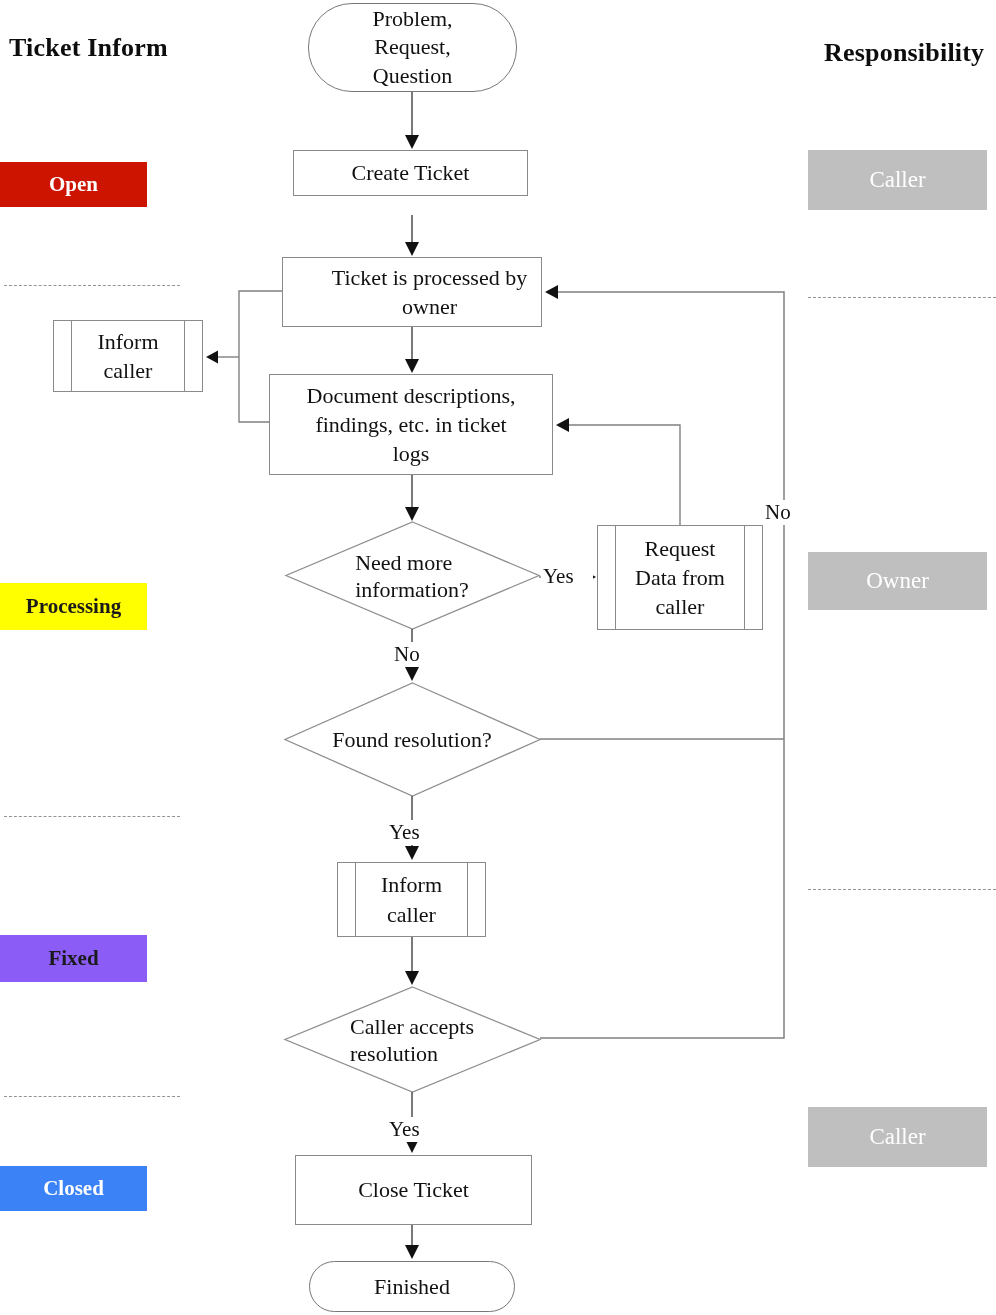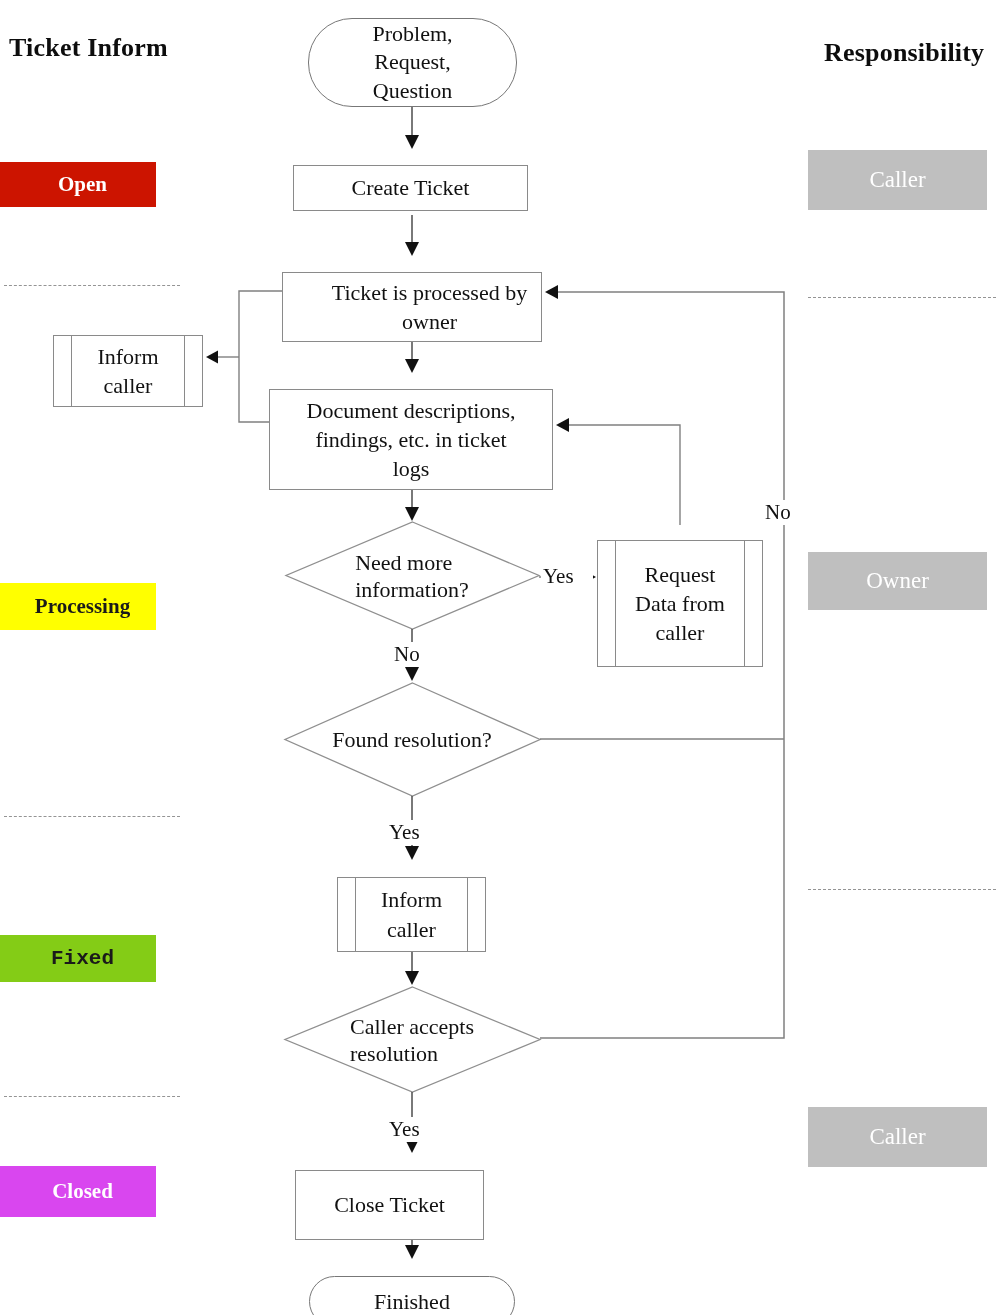"Problem," .node { margin-top: 15px -> none }
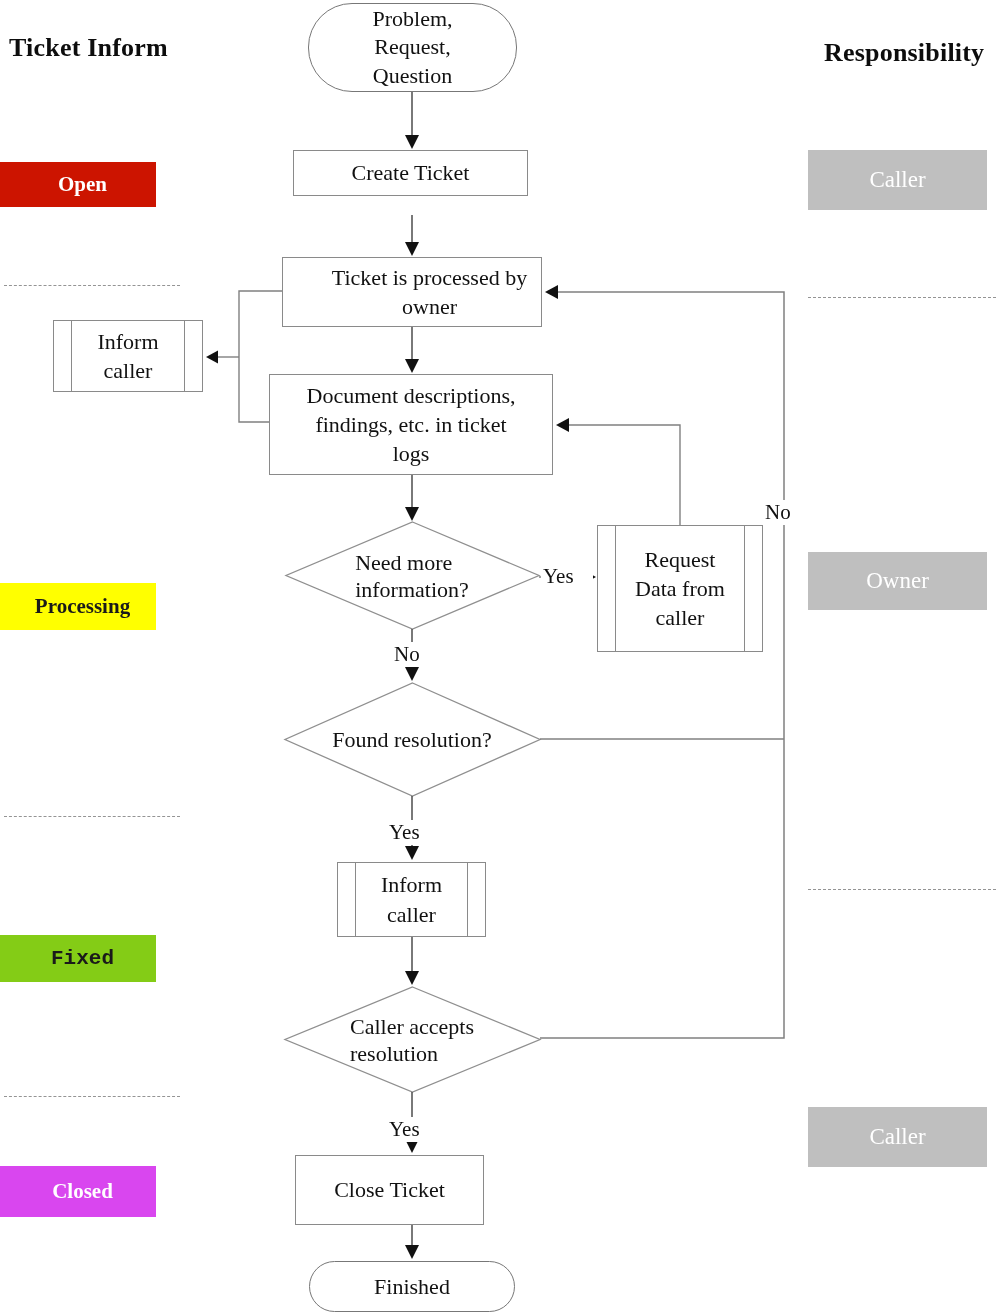"Open" .lane-badge { padding-left: 9px -> none }
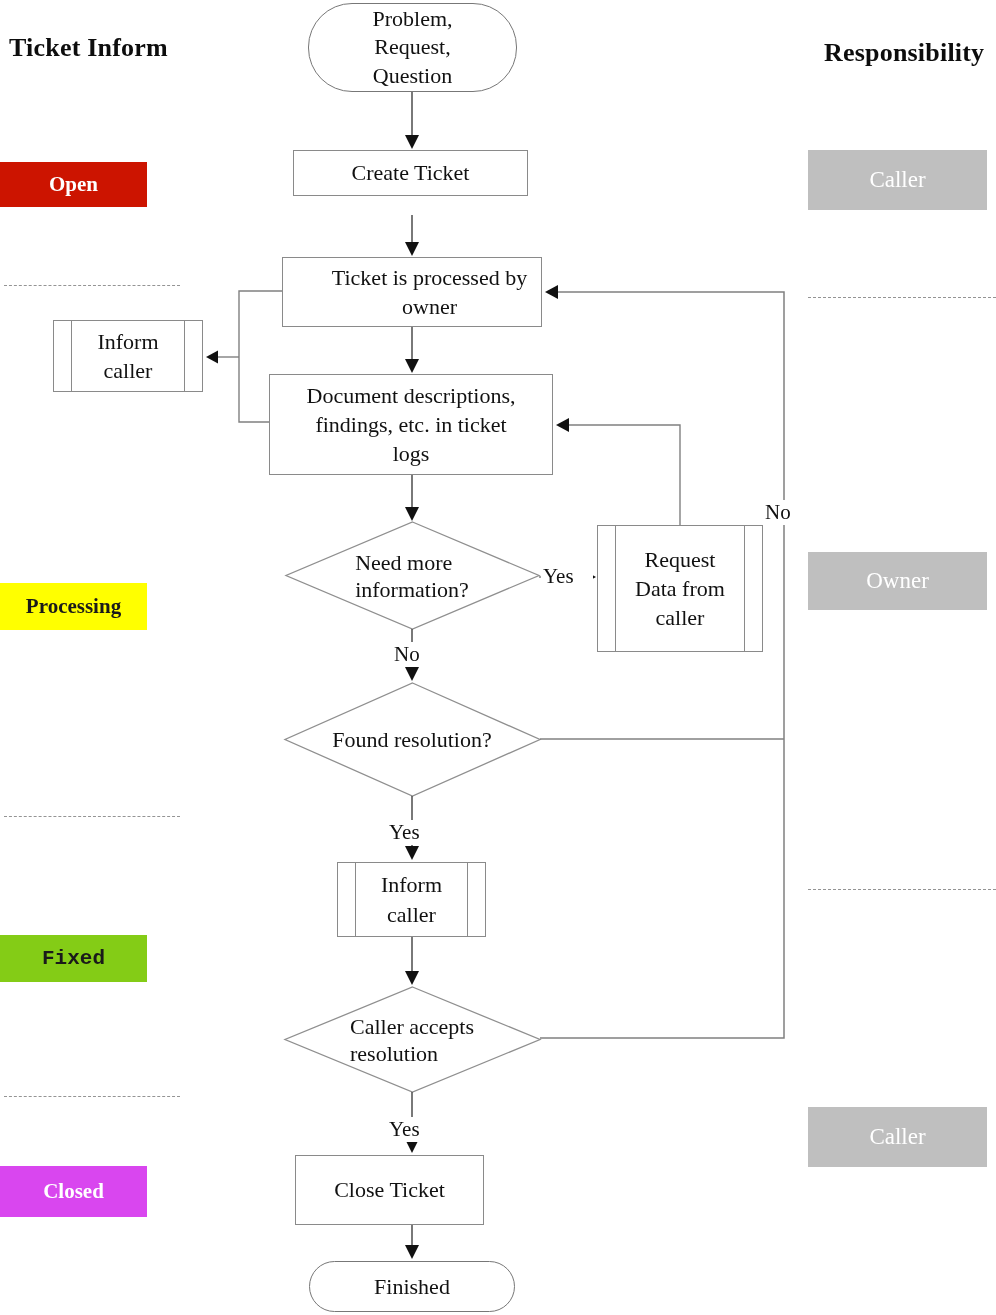"Request" div.node { height: 127px -> 105px }
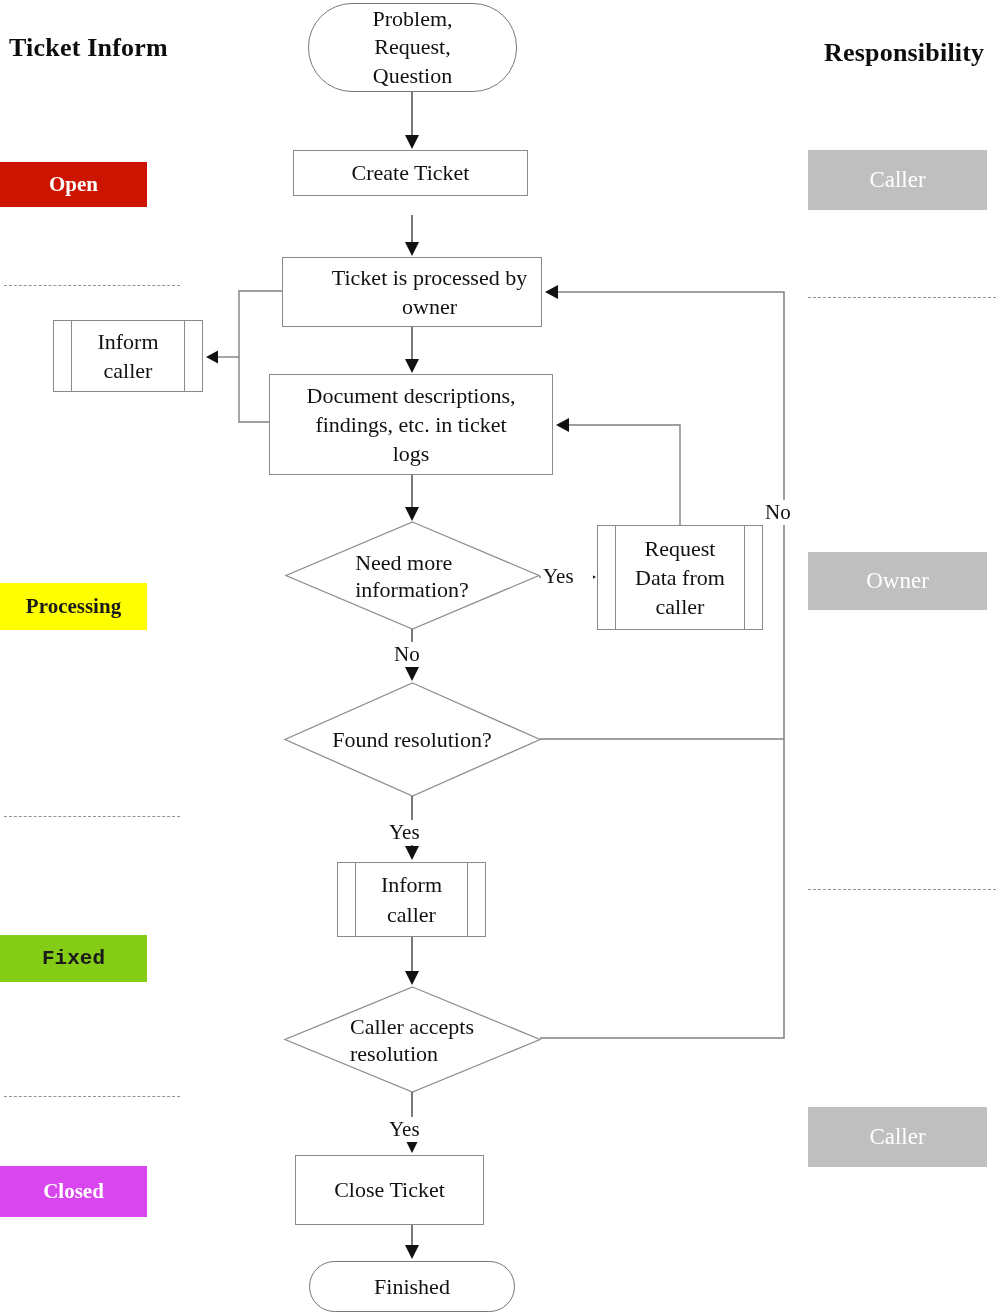"Fixed" div.lane-badge { background: #84cc16 -> #8b5cf6; font-family: Liberation Mono, monospace -> none }
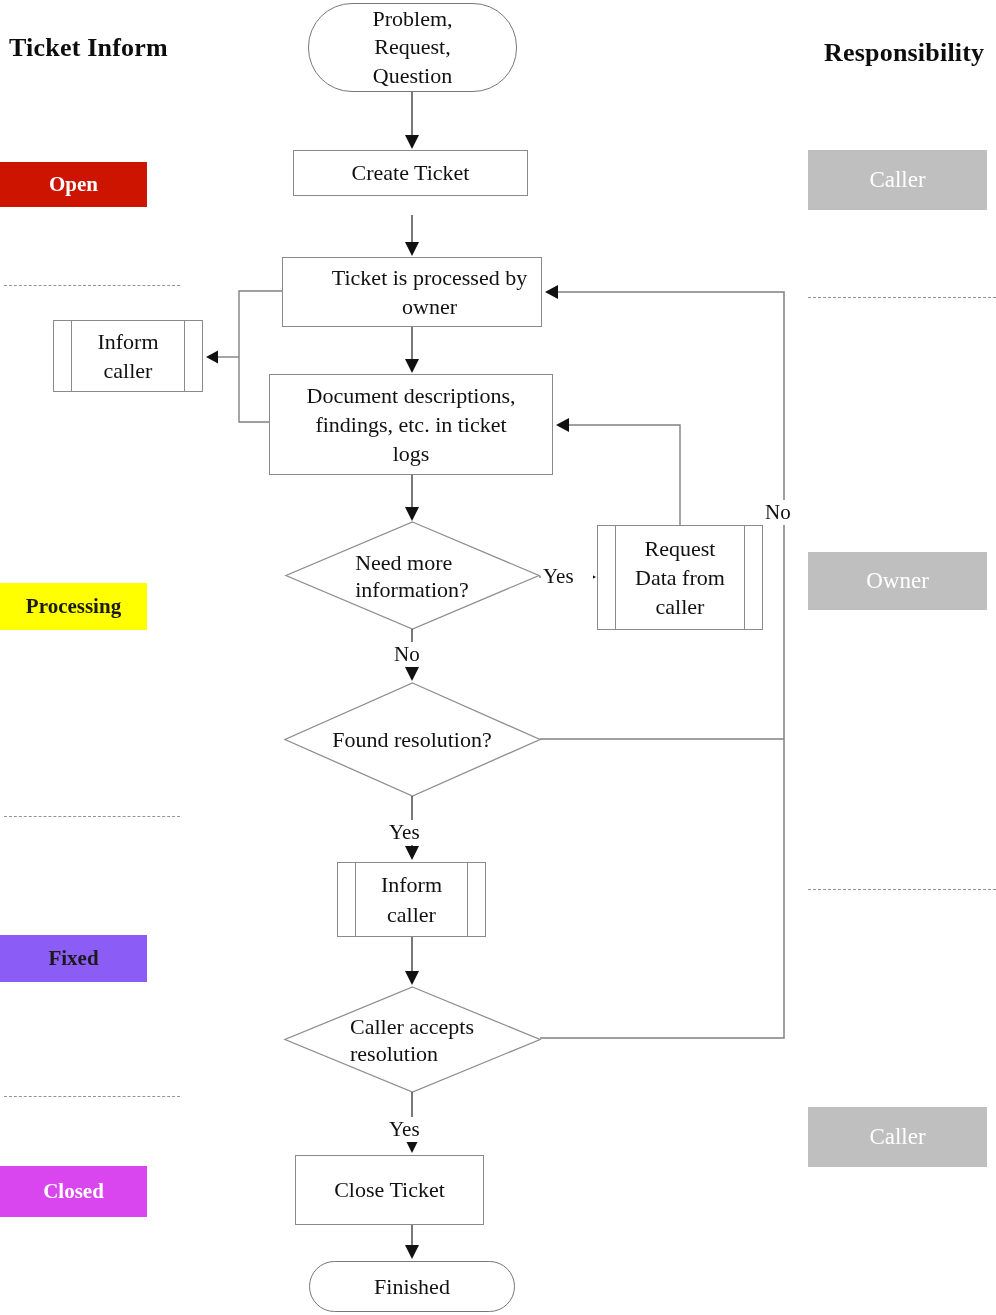"Closed" div.lane-badge { background: #d946ef -> #3b82f6; height: 51px -> 45px }
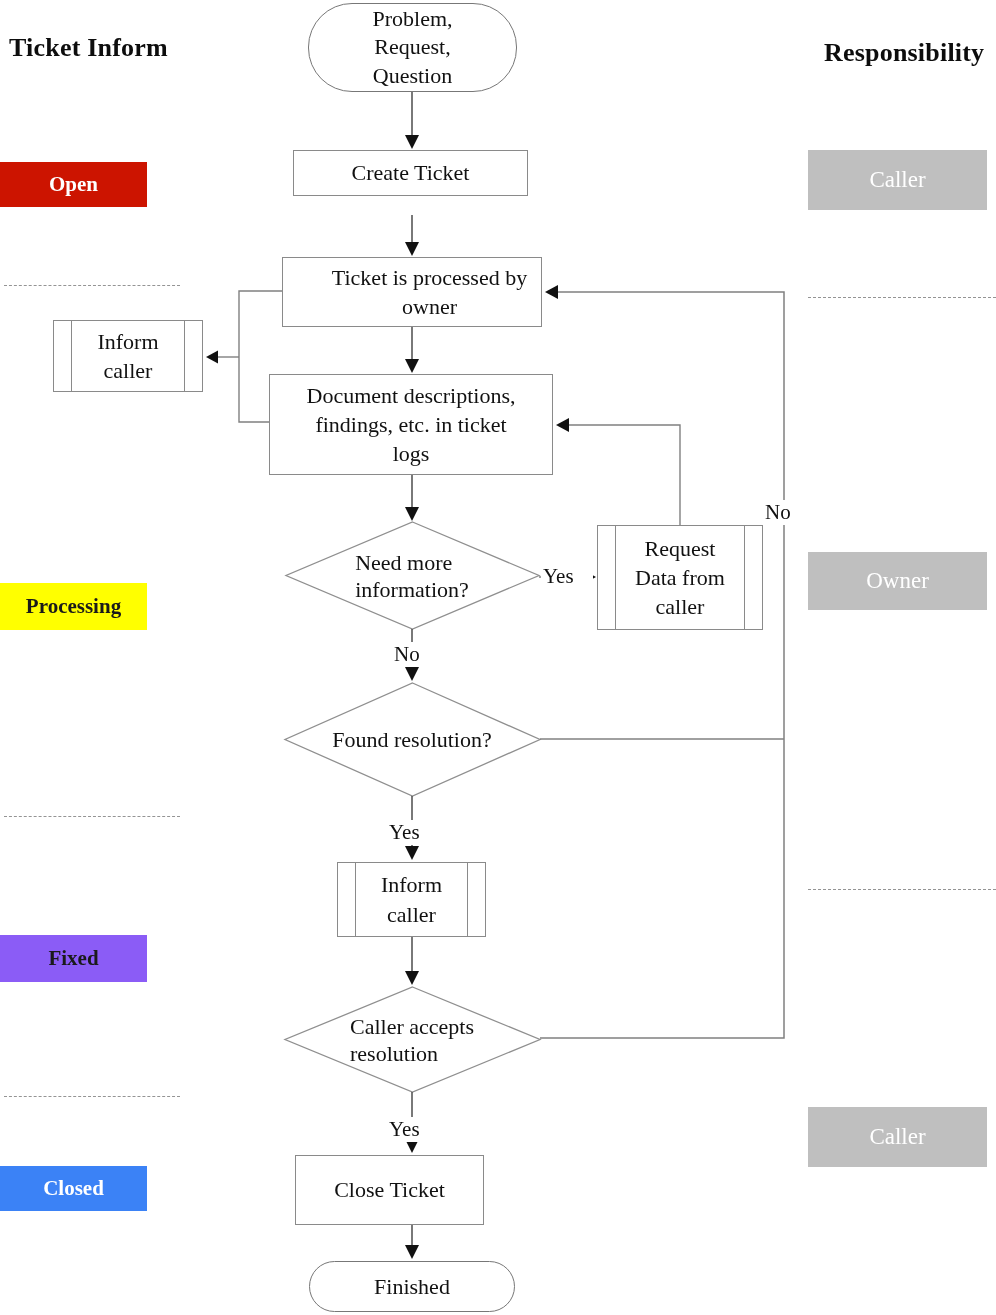"Close Ticket" div.node { width: 189px -> 237px }
